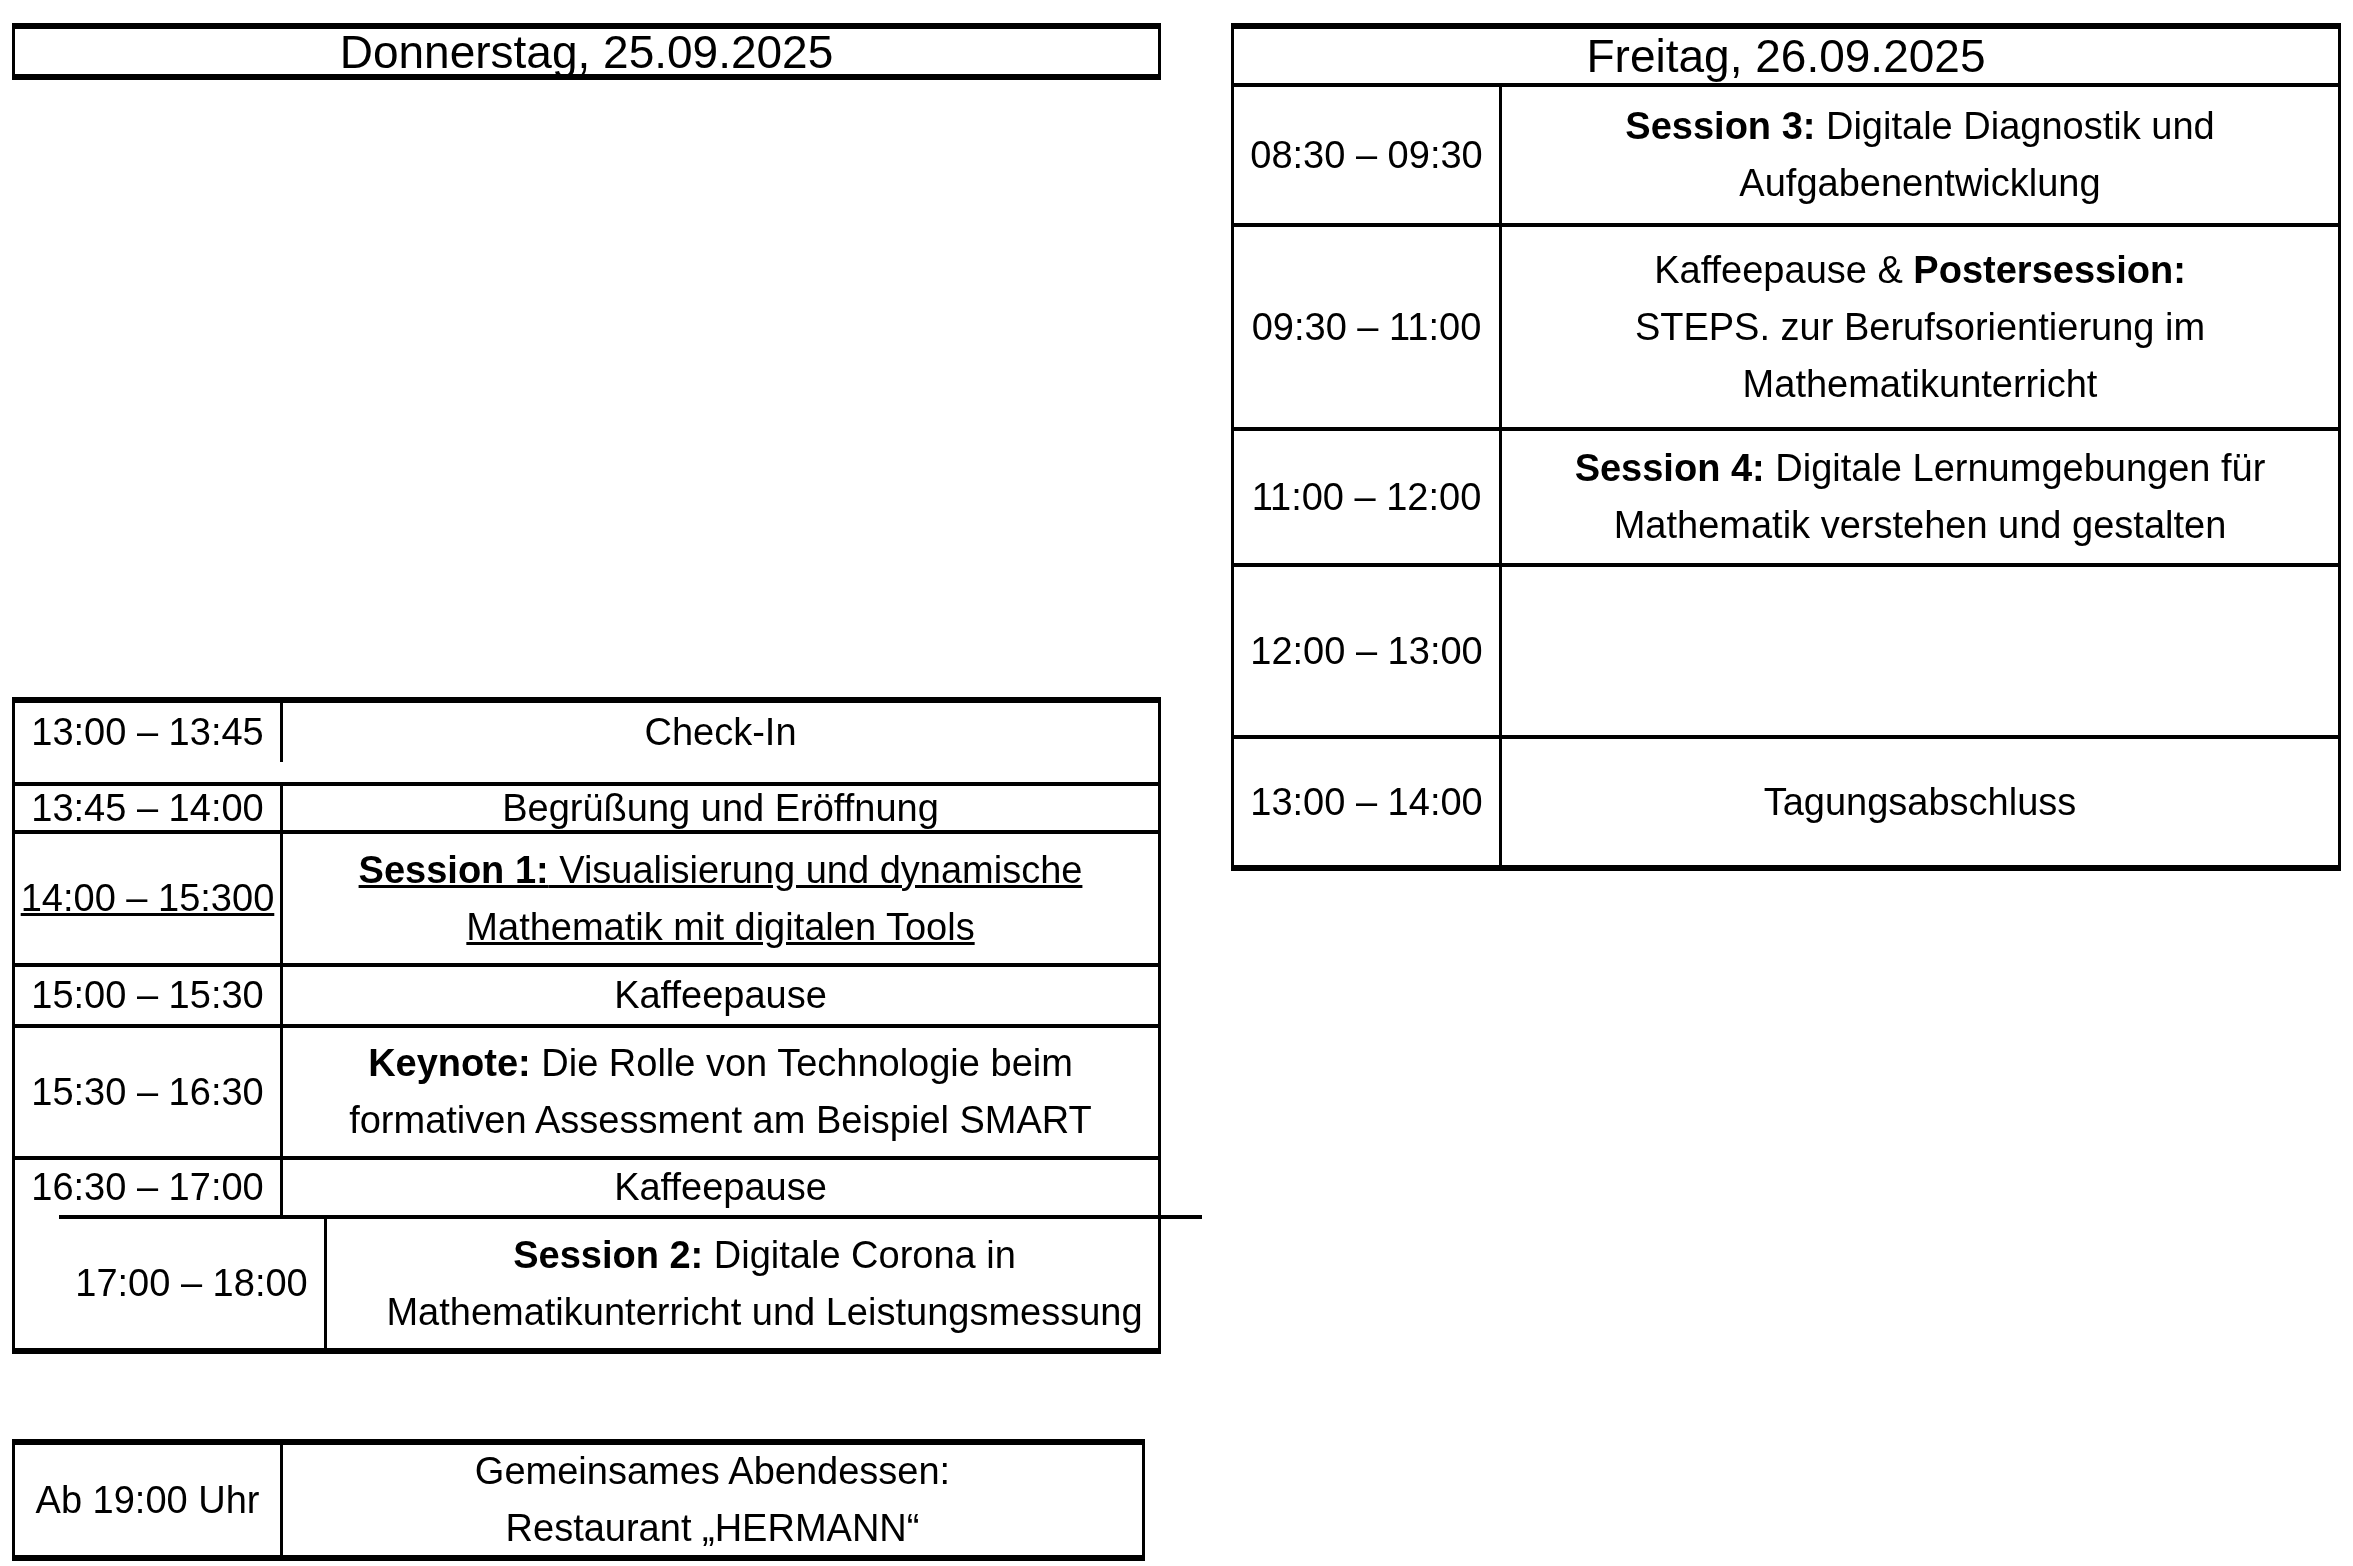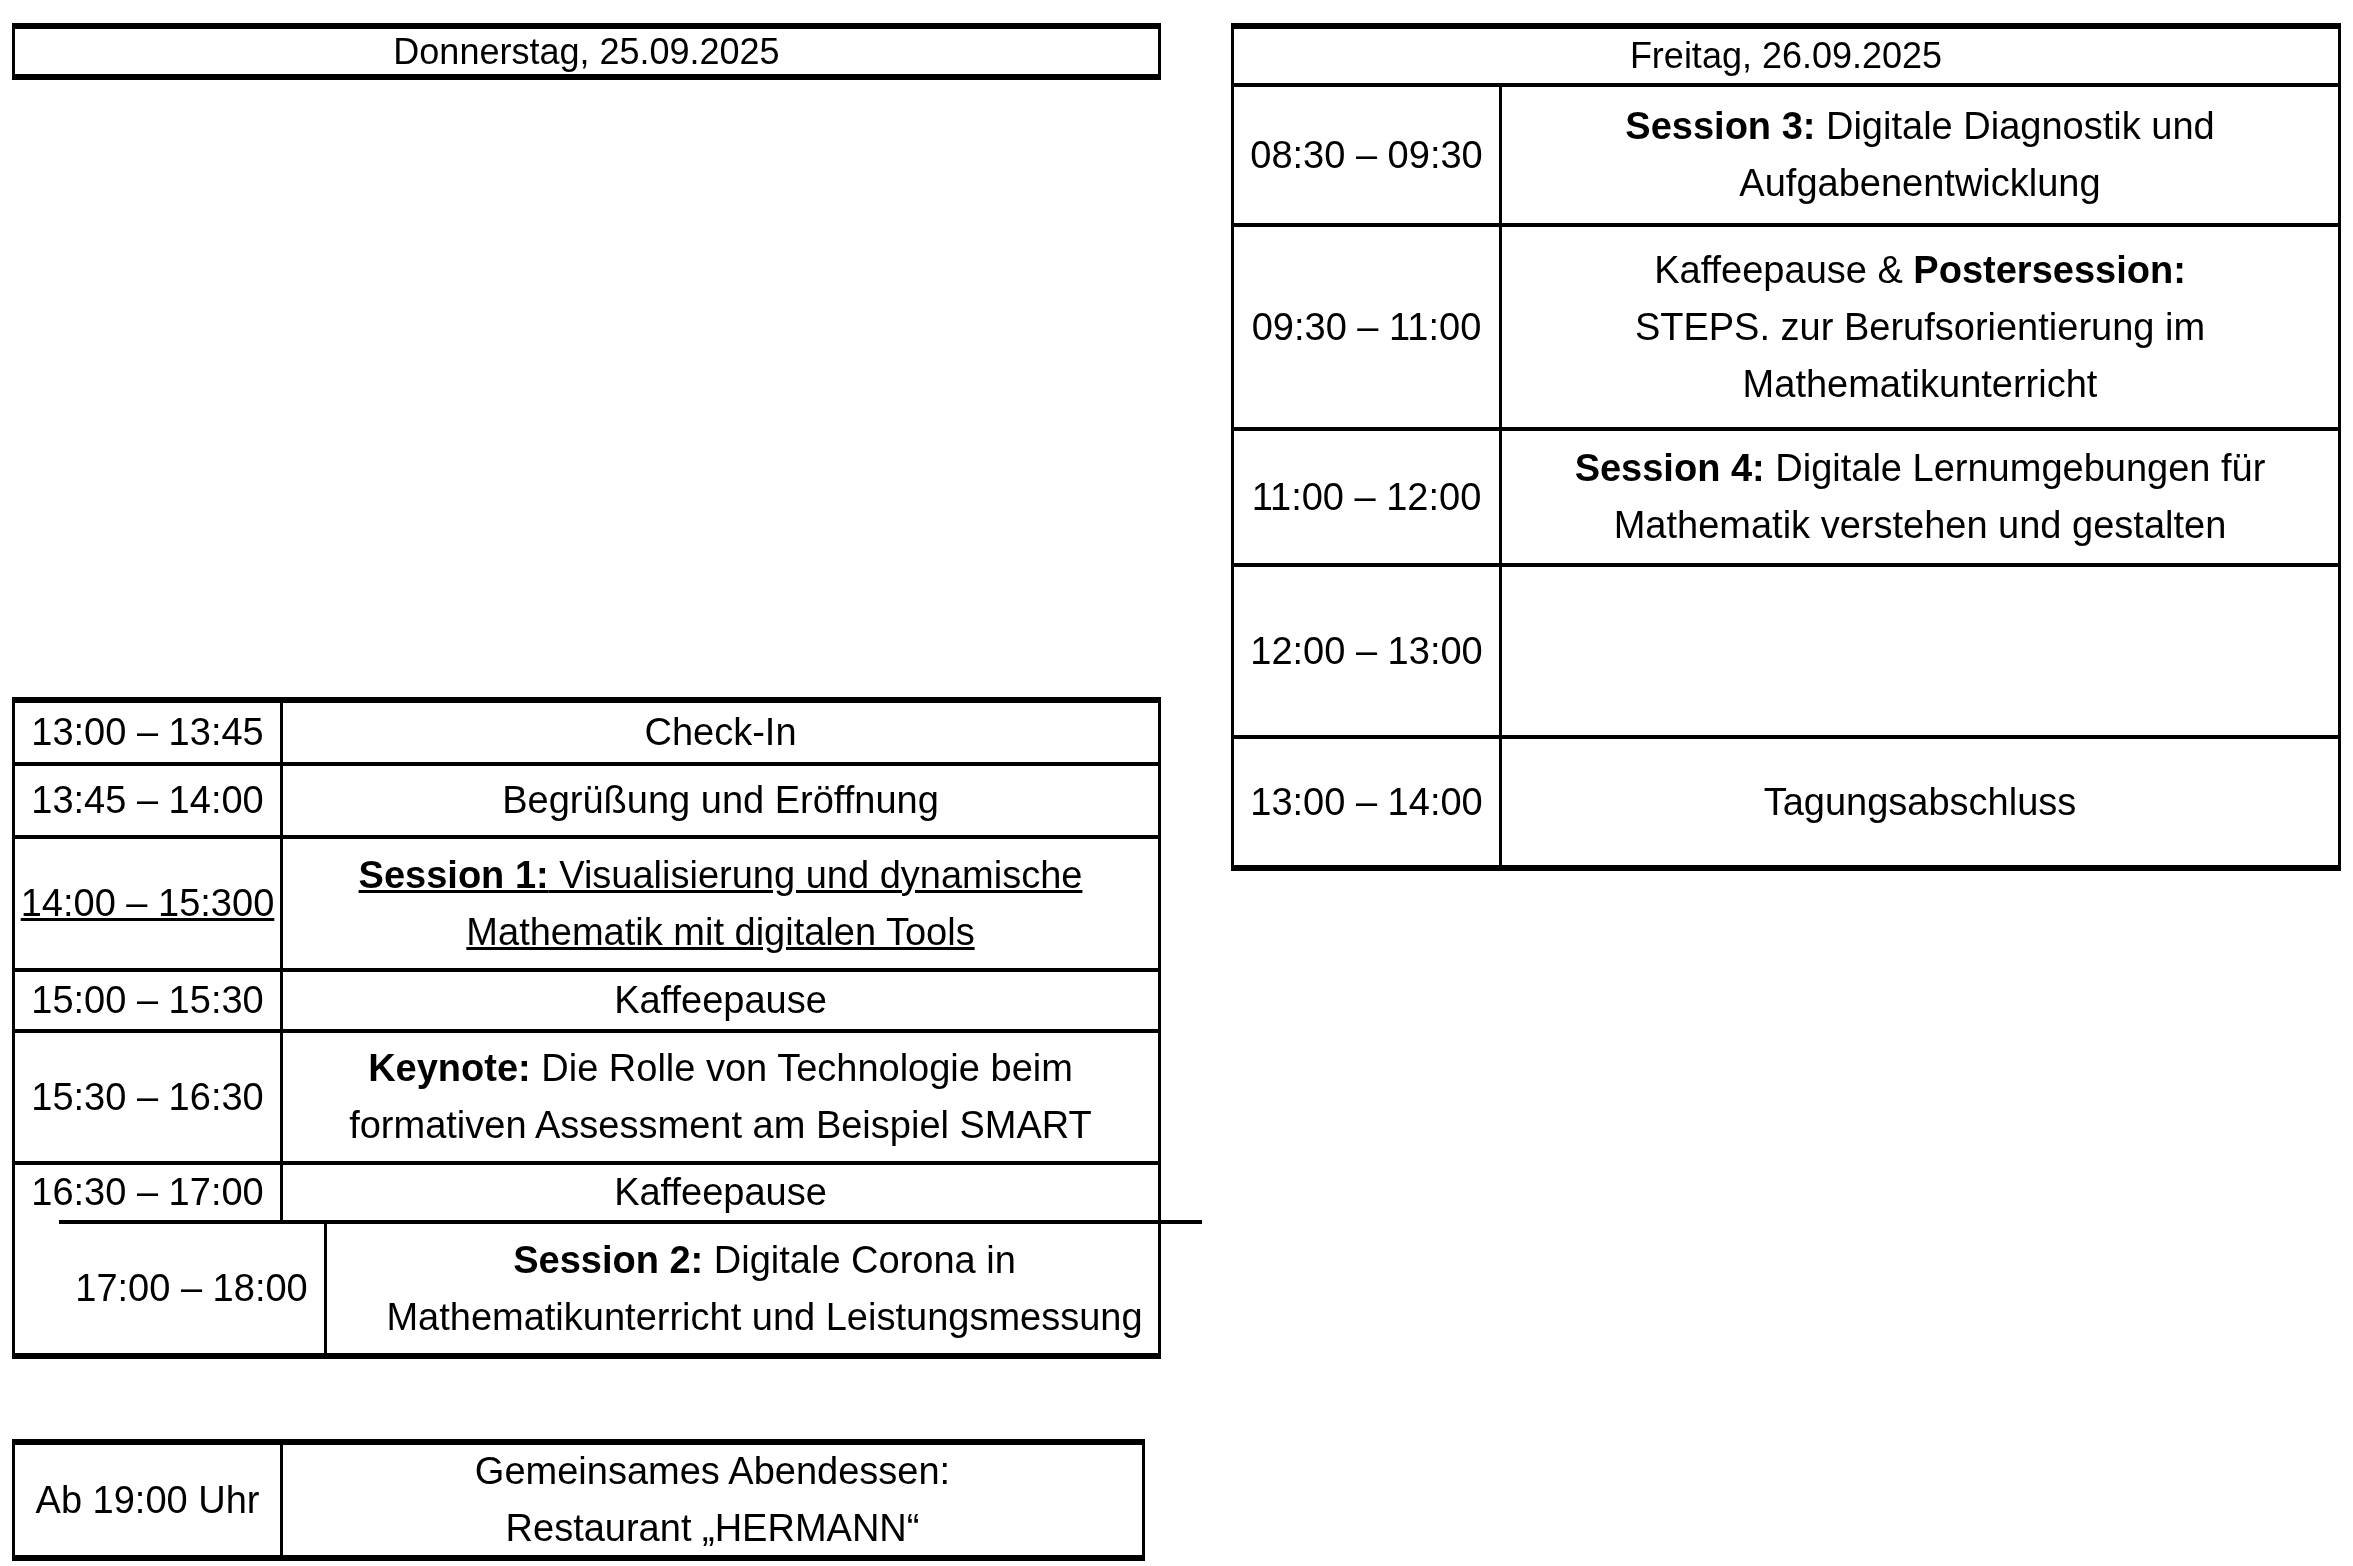"Donnerstag, 25.09.2025" .header-row { font-size: 36px -> 46px }
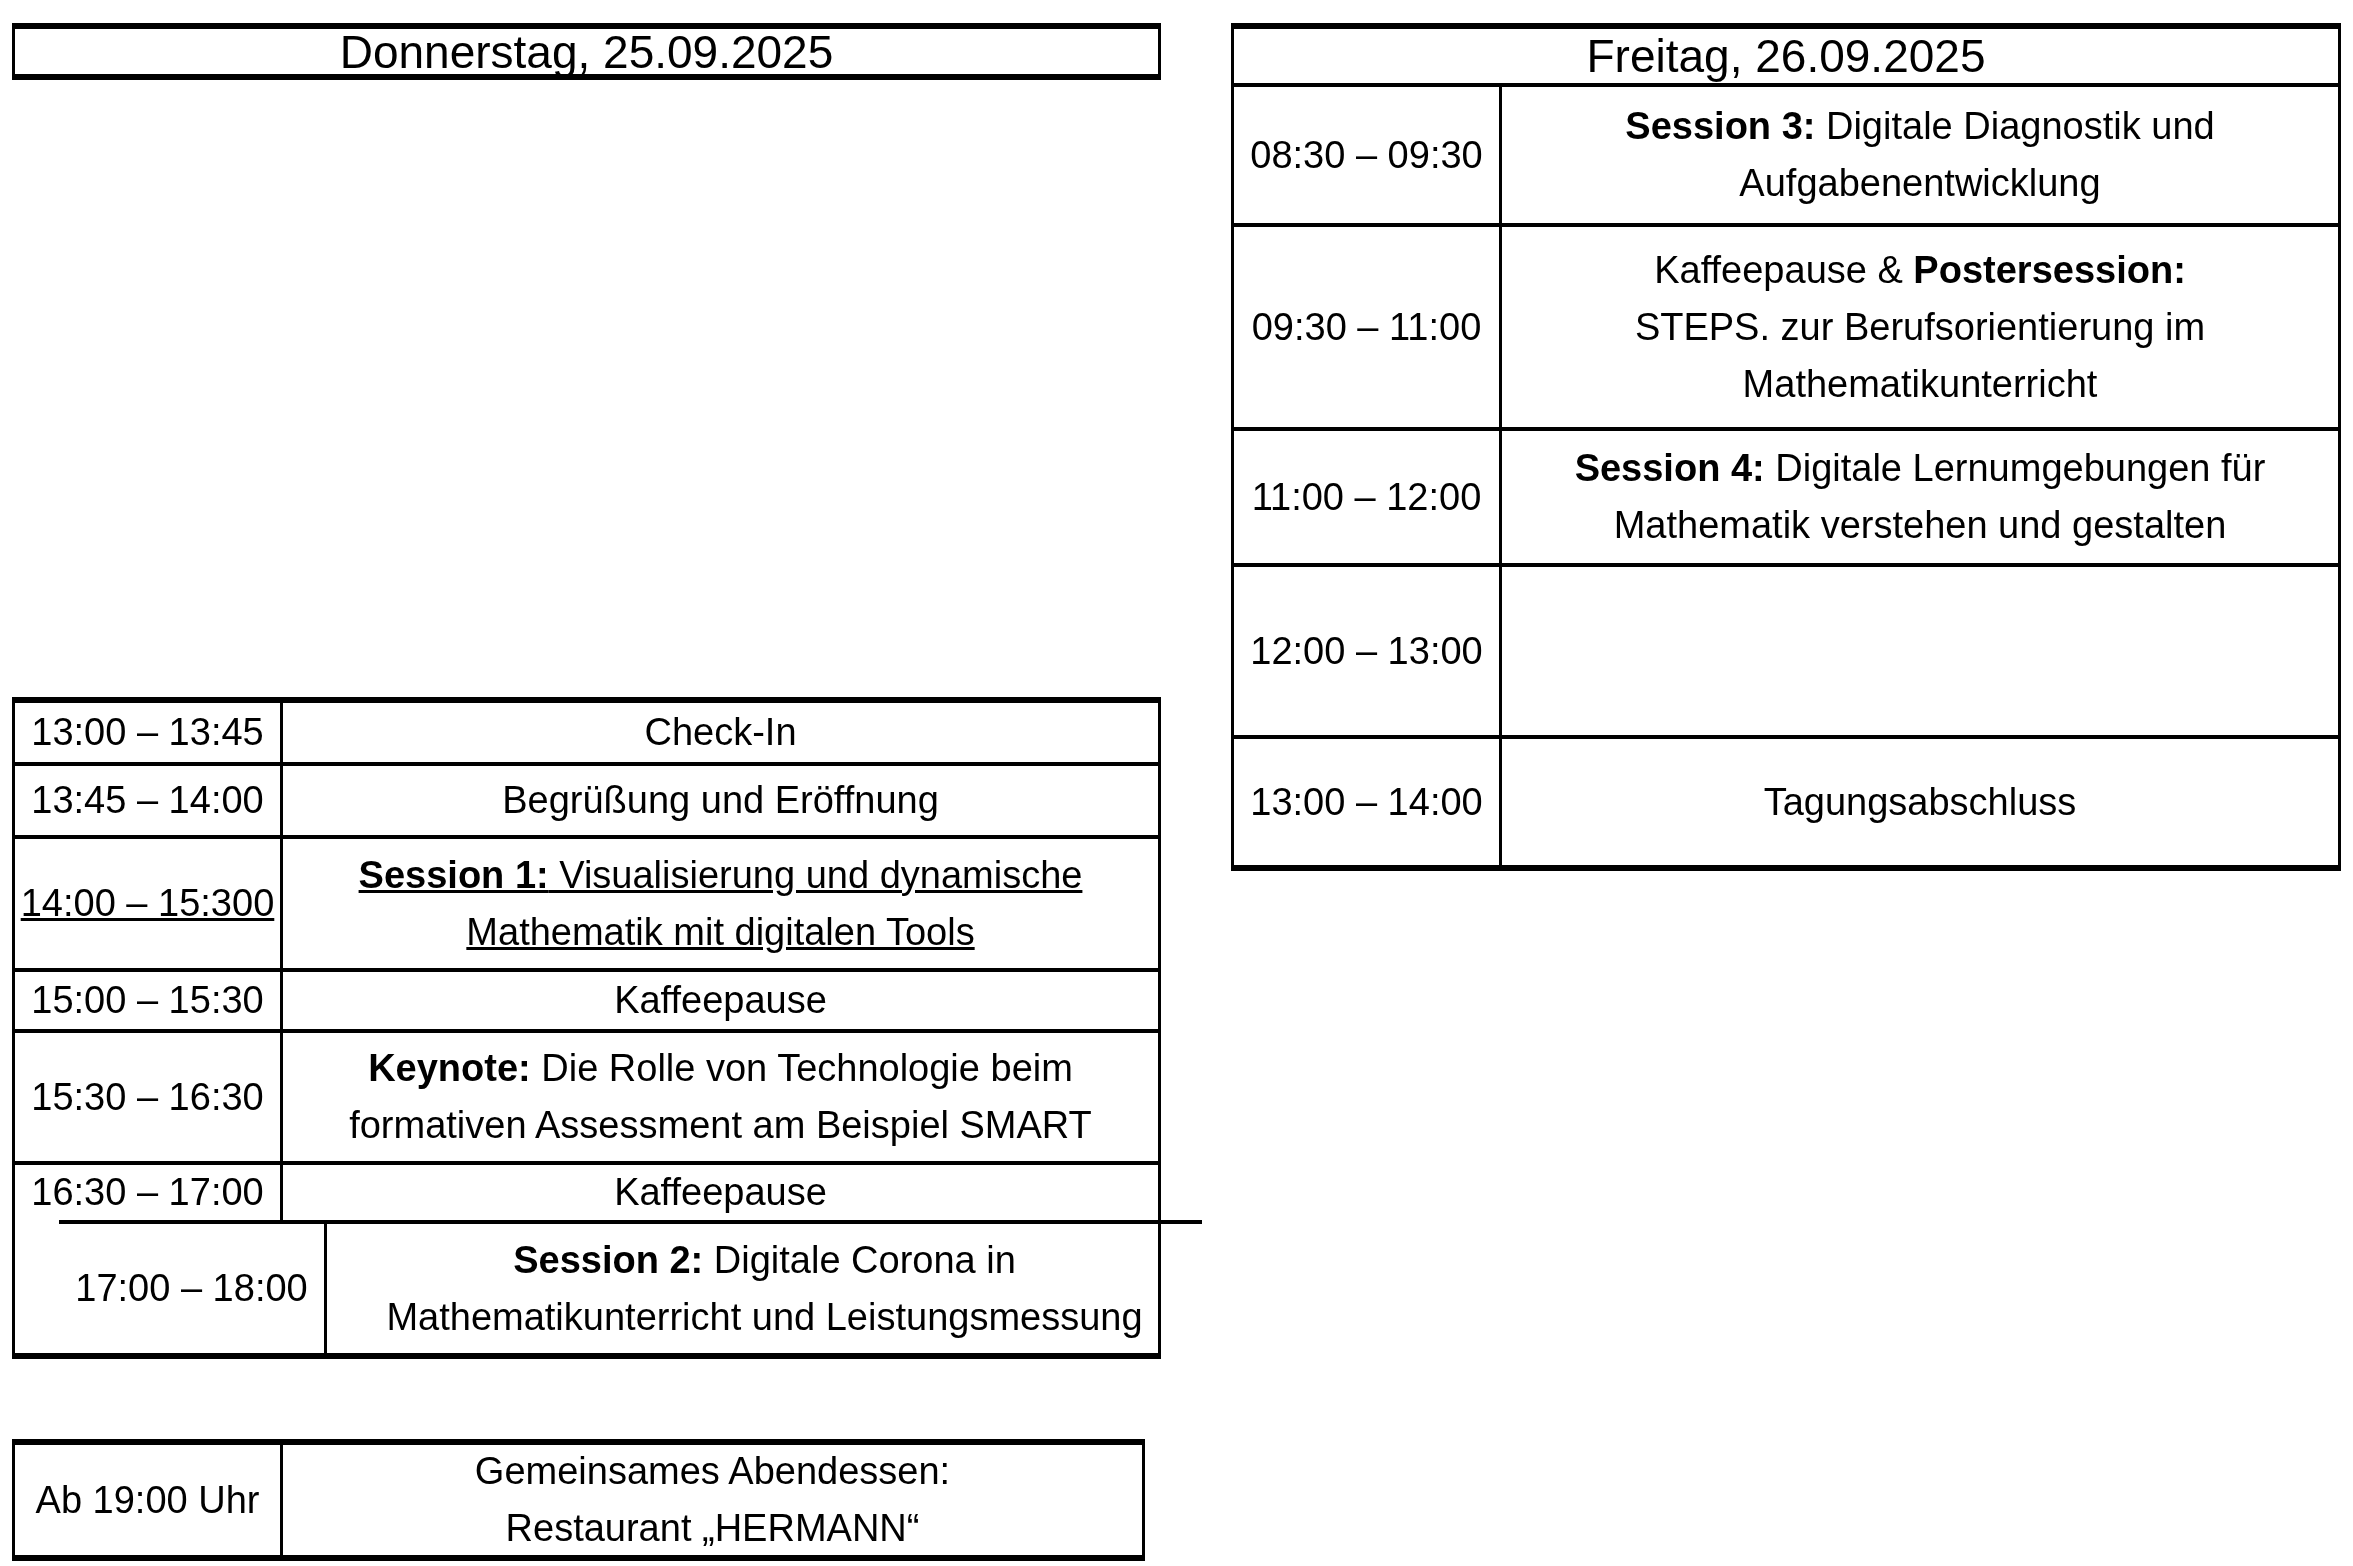"13:45 – 14:00" #day1-rows .row:nth-child(2) { height: 73px -> 48px; margin-top: none -> 20px }
